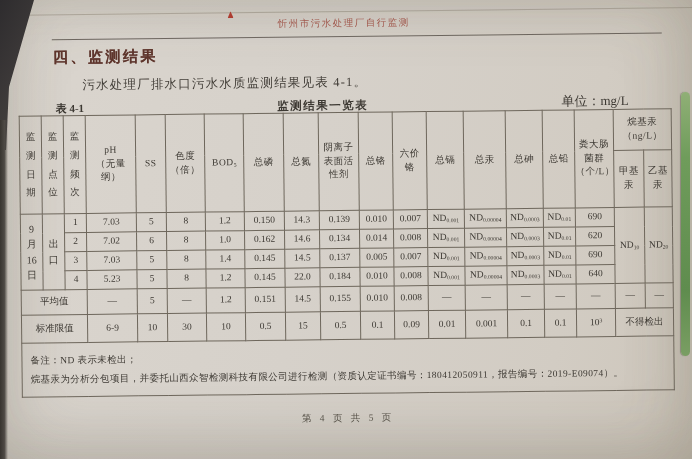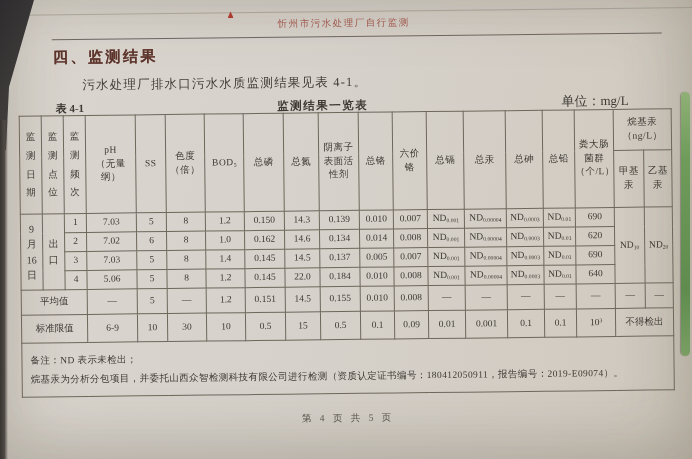"5.06" td { text: 5.06 -> 5.23 }
